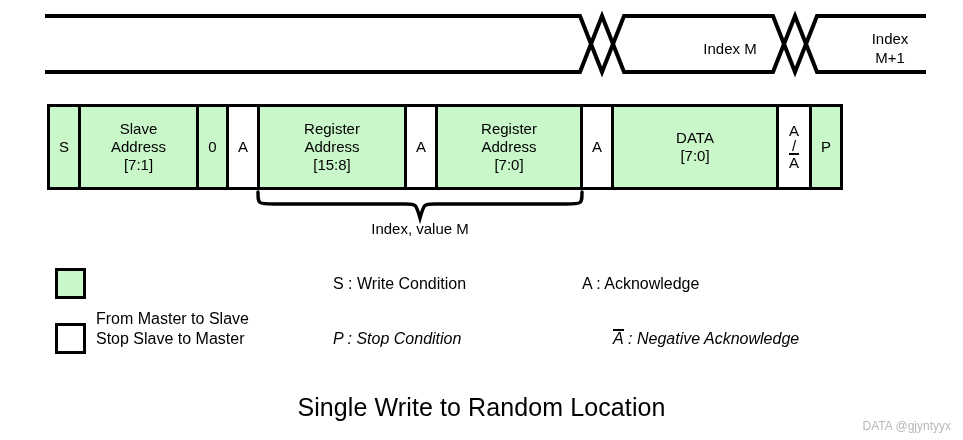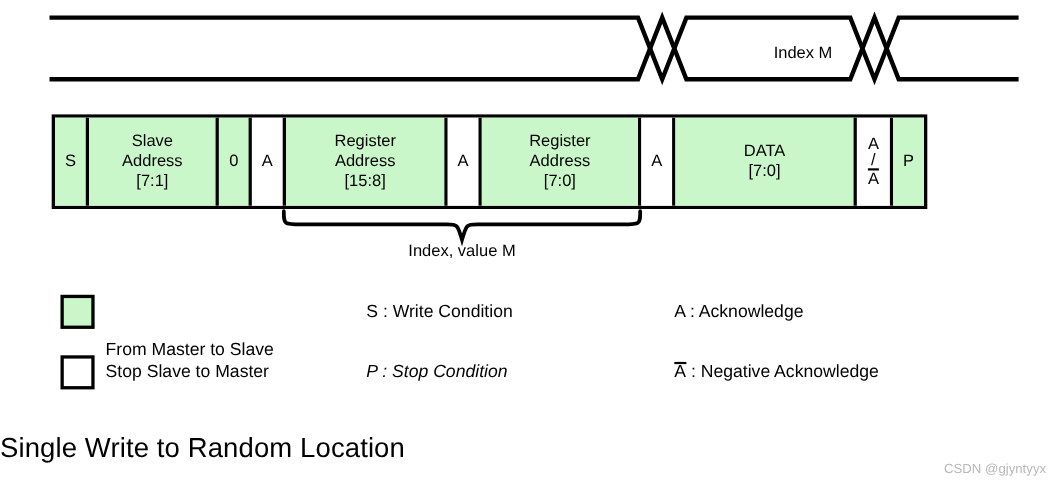"Index" div.wave-label { html: none -> <div>Index M+1</div> }
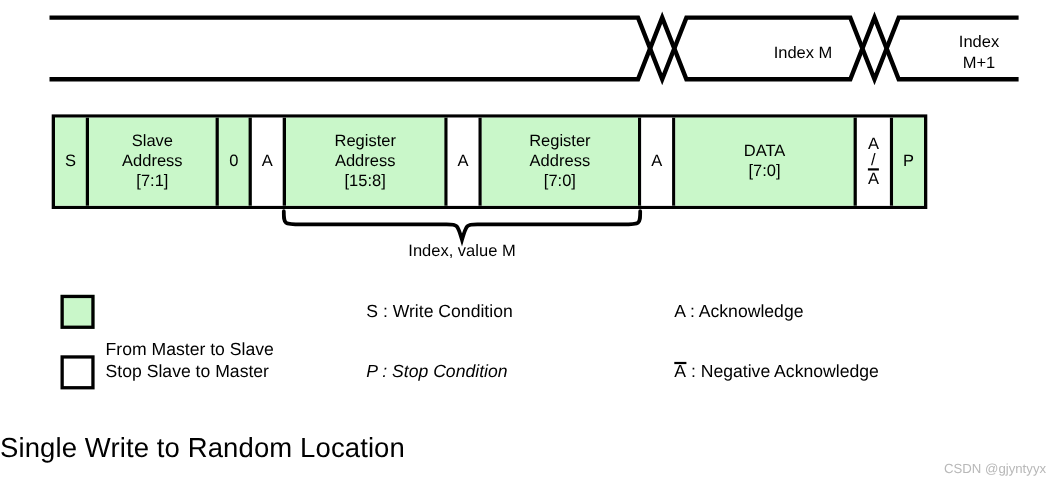"A : Acknowledge" #legend-text-ack { left: 613px -> 582px }
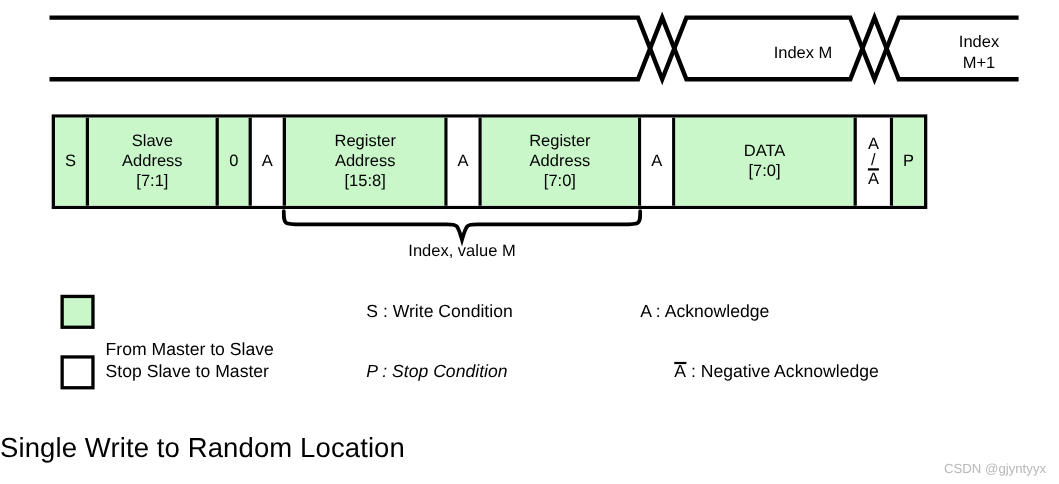"A : Negative Acknowledge" #legend-text-nack { font-style: none -> italic }
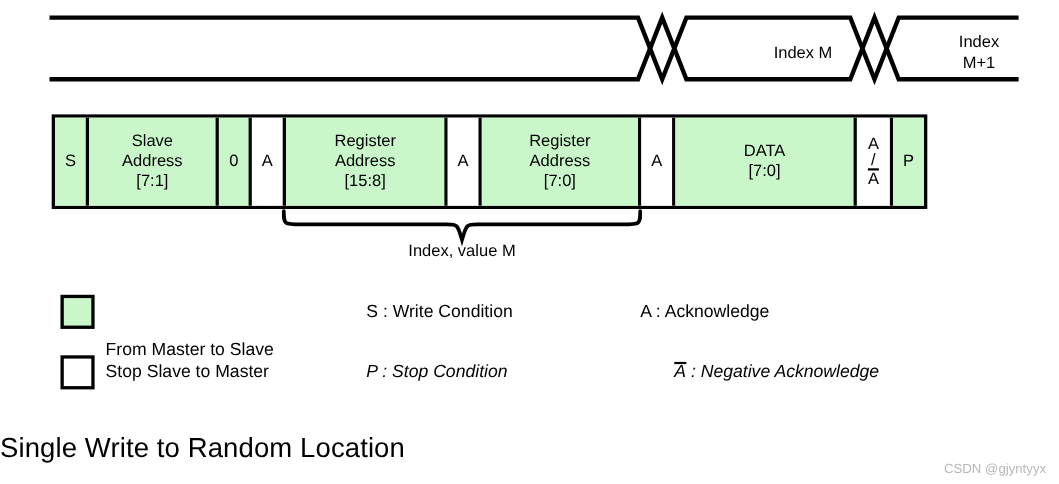"Single Write to Random Location" #figure-title { text-align: left -> center }
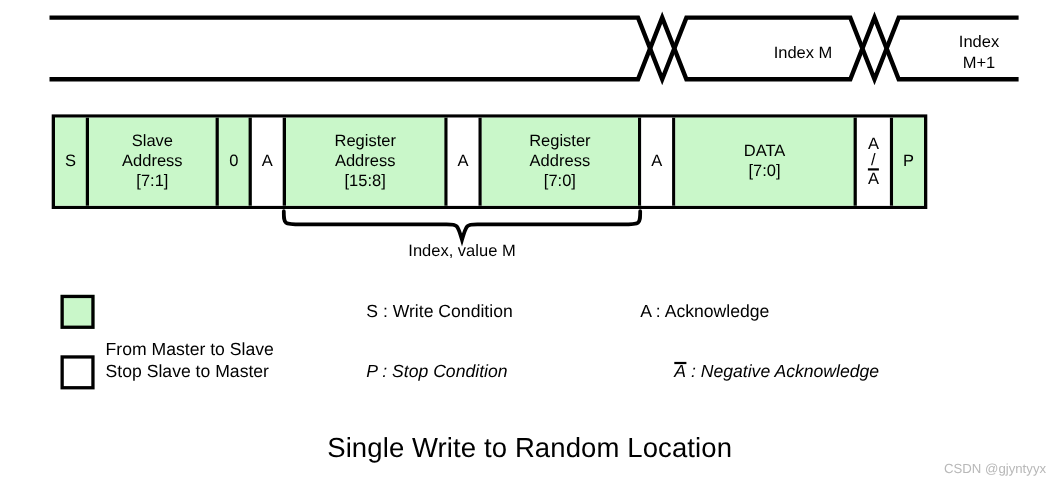"CSDN @gjyntyyx" div { text: CSDN -> DATA }
